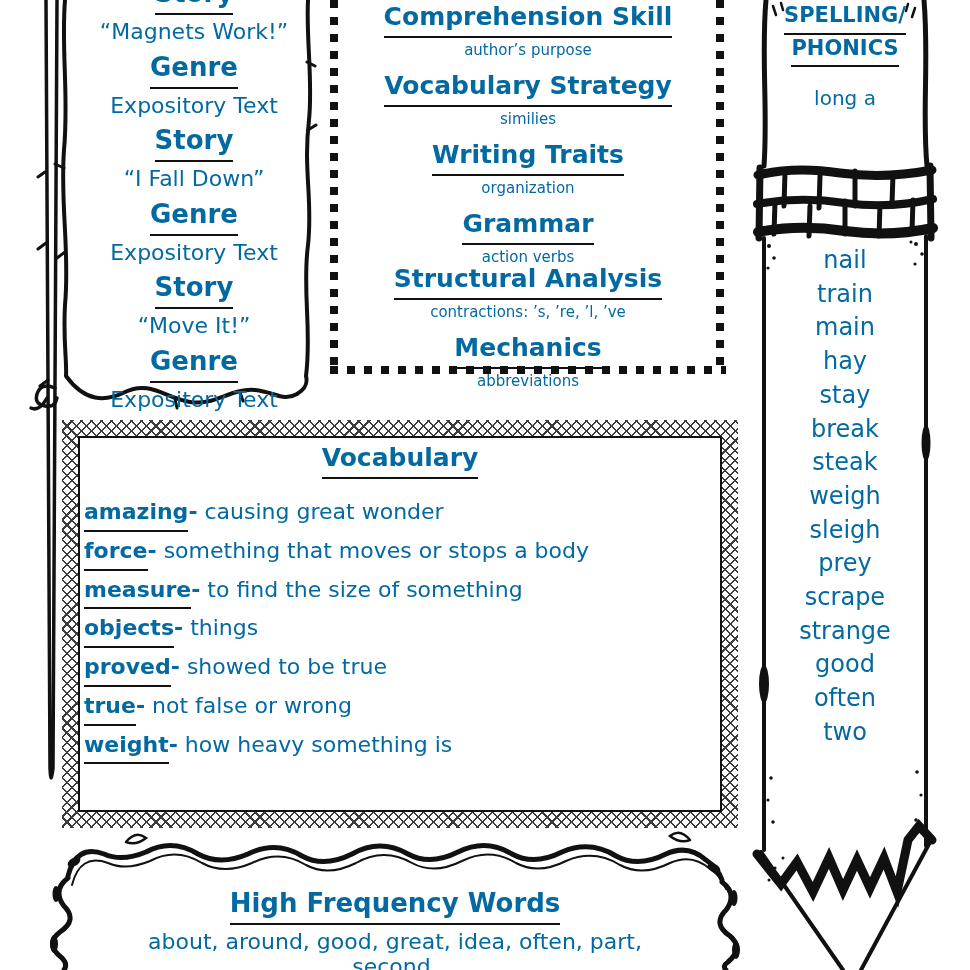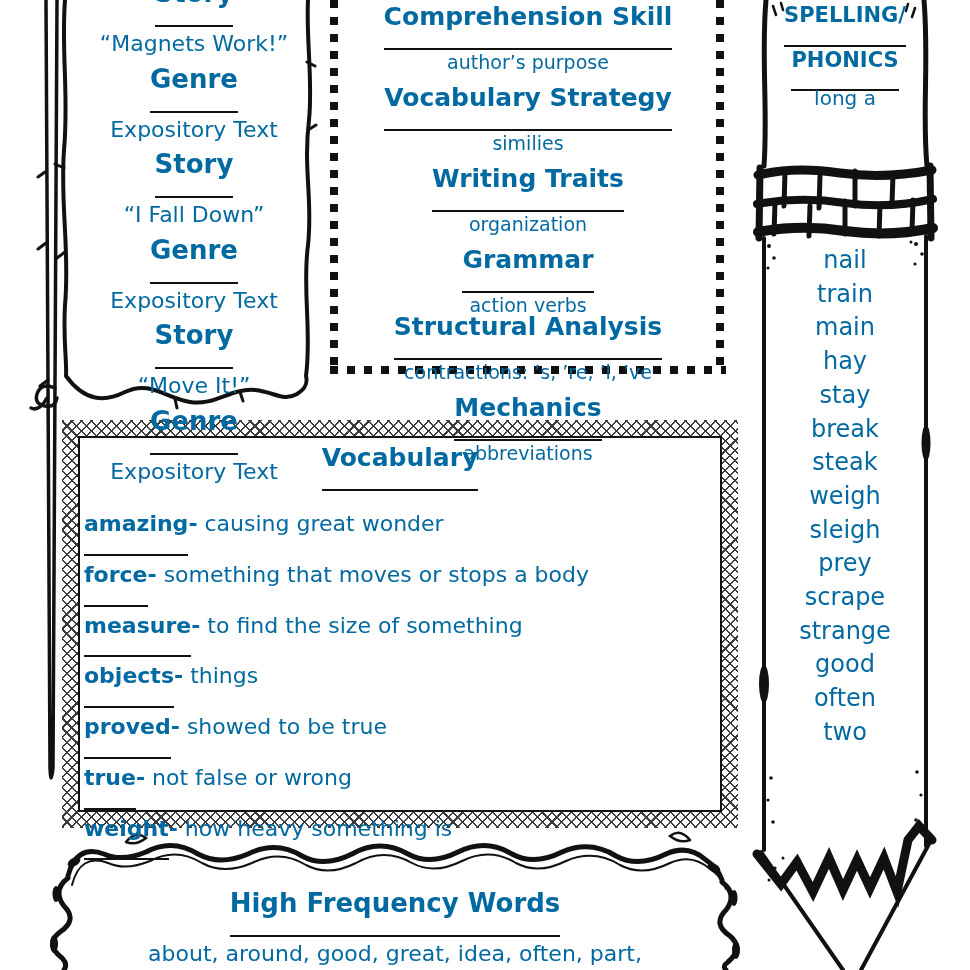"Comprehension Skill" .u { padding-bottom: 18px -> 6px }
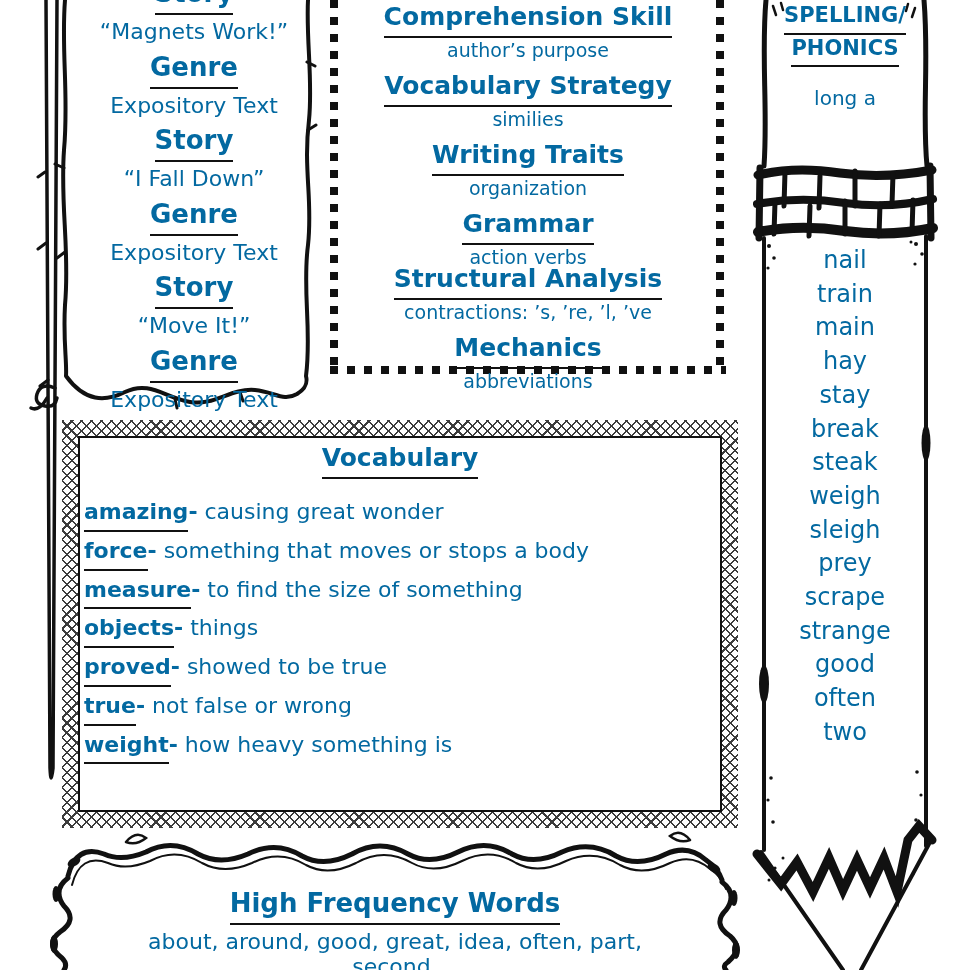"author’s purpose" .focus-detail { font-size: 19px -> 15px }
